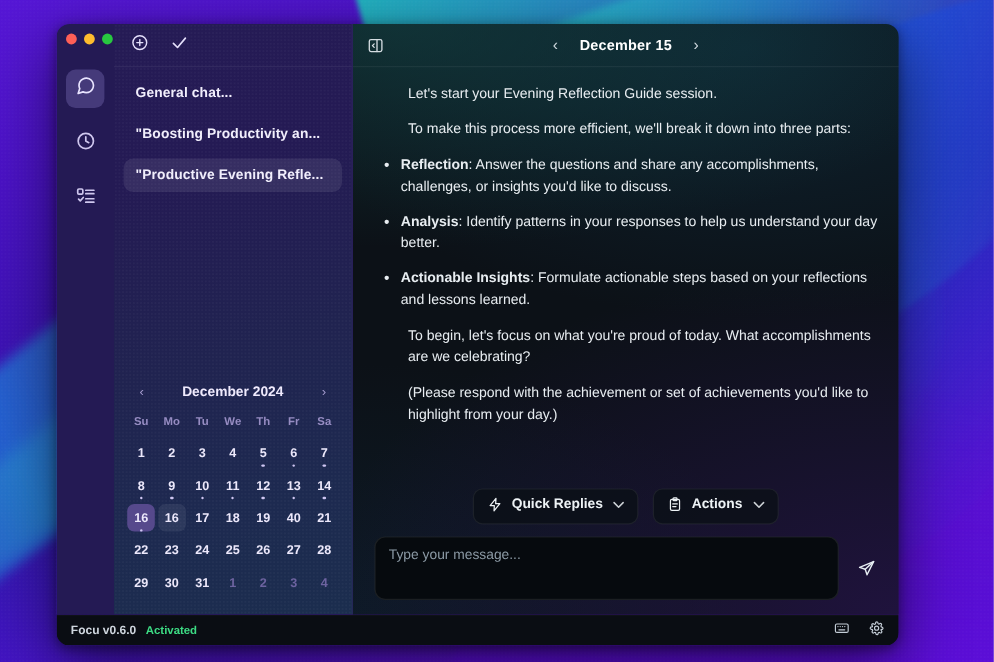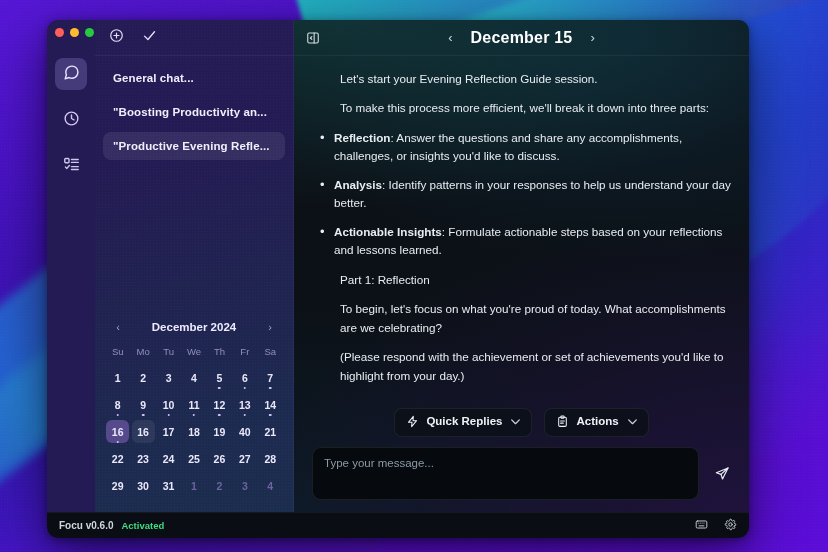"December 15" #date-title { font-size: 16px -> 12px }
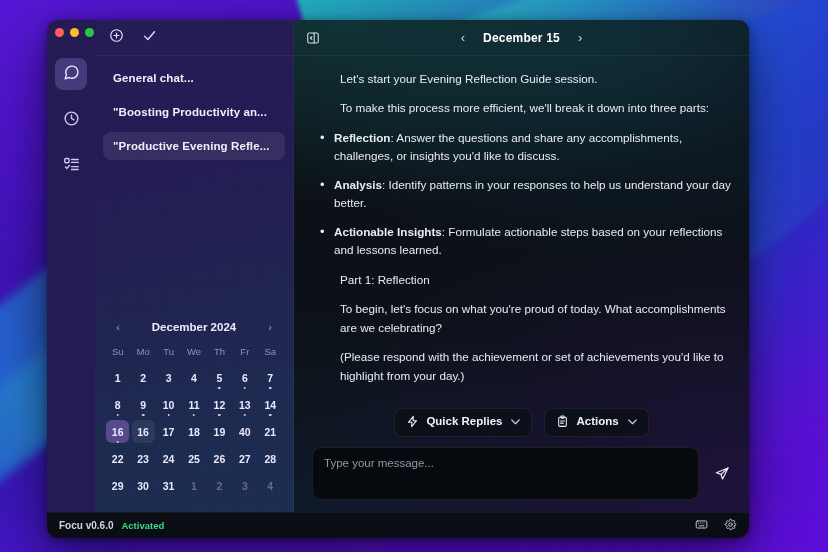"Part 1: Reflection" p.msg-p { html: <p>Part 1: Reflection</p> -> none }
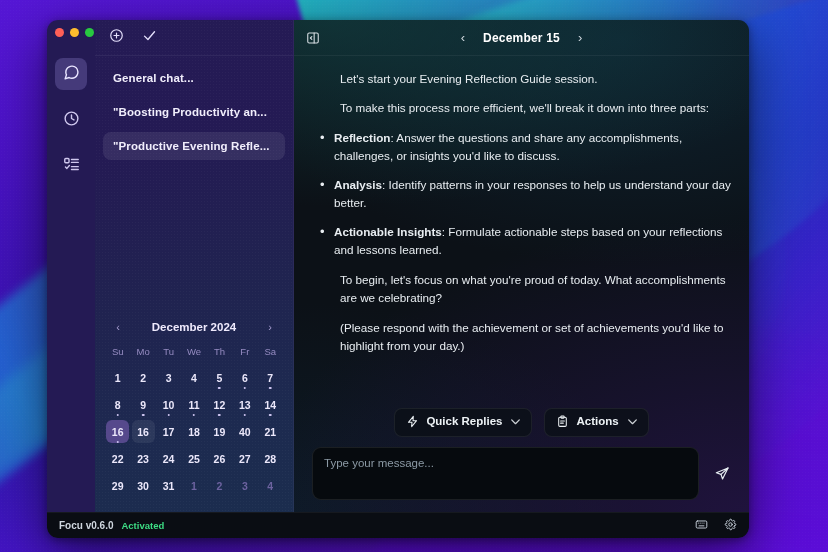"Su" .cal-dow { font-weight: 400 -> 700 }
